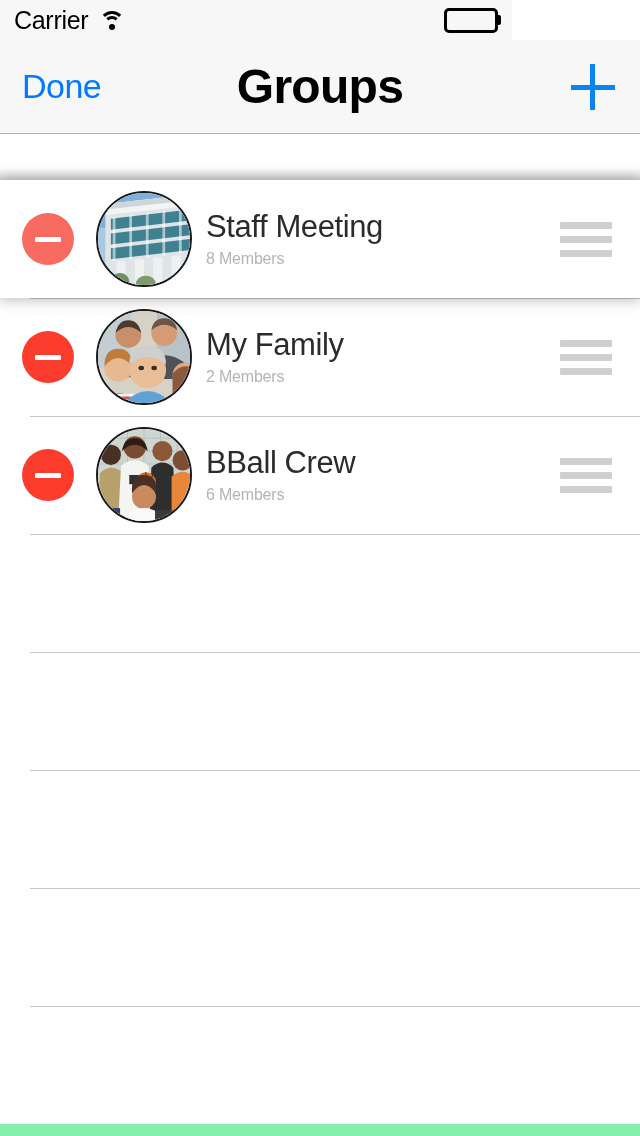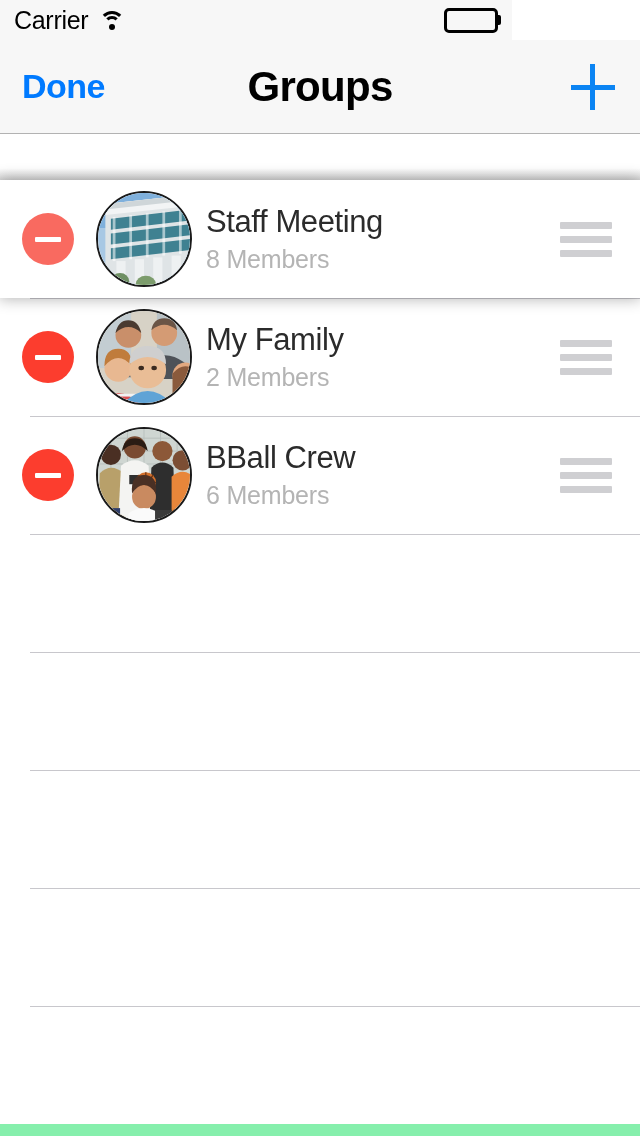"Done" .nav-done { font-weight: bold -> normal }
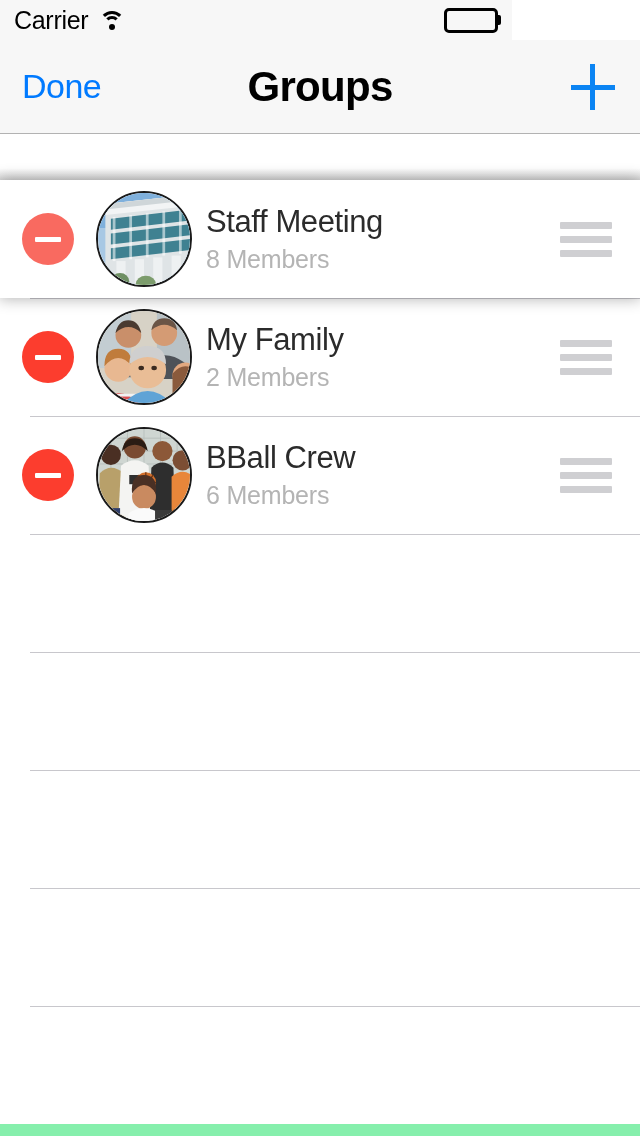"Groups" .nav-title { font-size: 42px -> 48px }
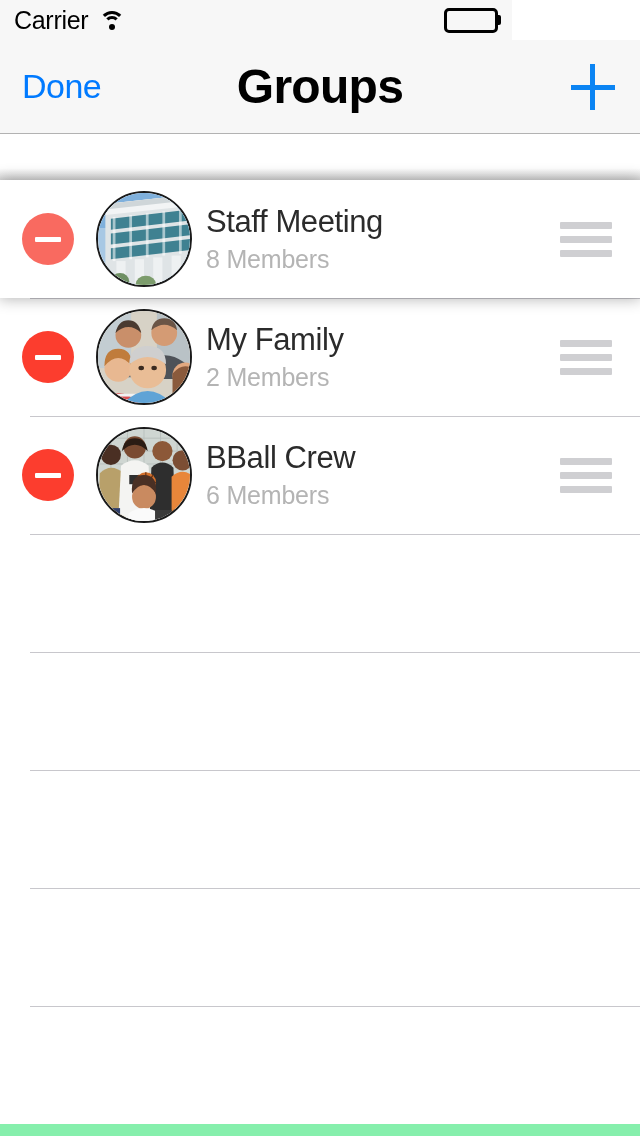"8 Members" .row-sub { font-size: 25px -> 16px }
